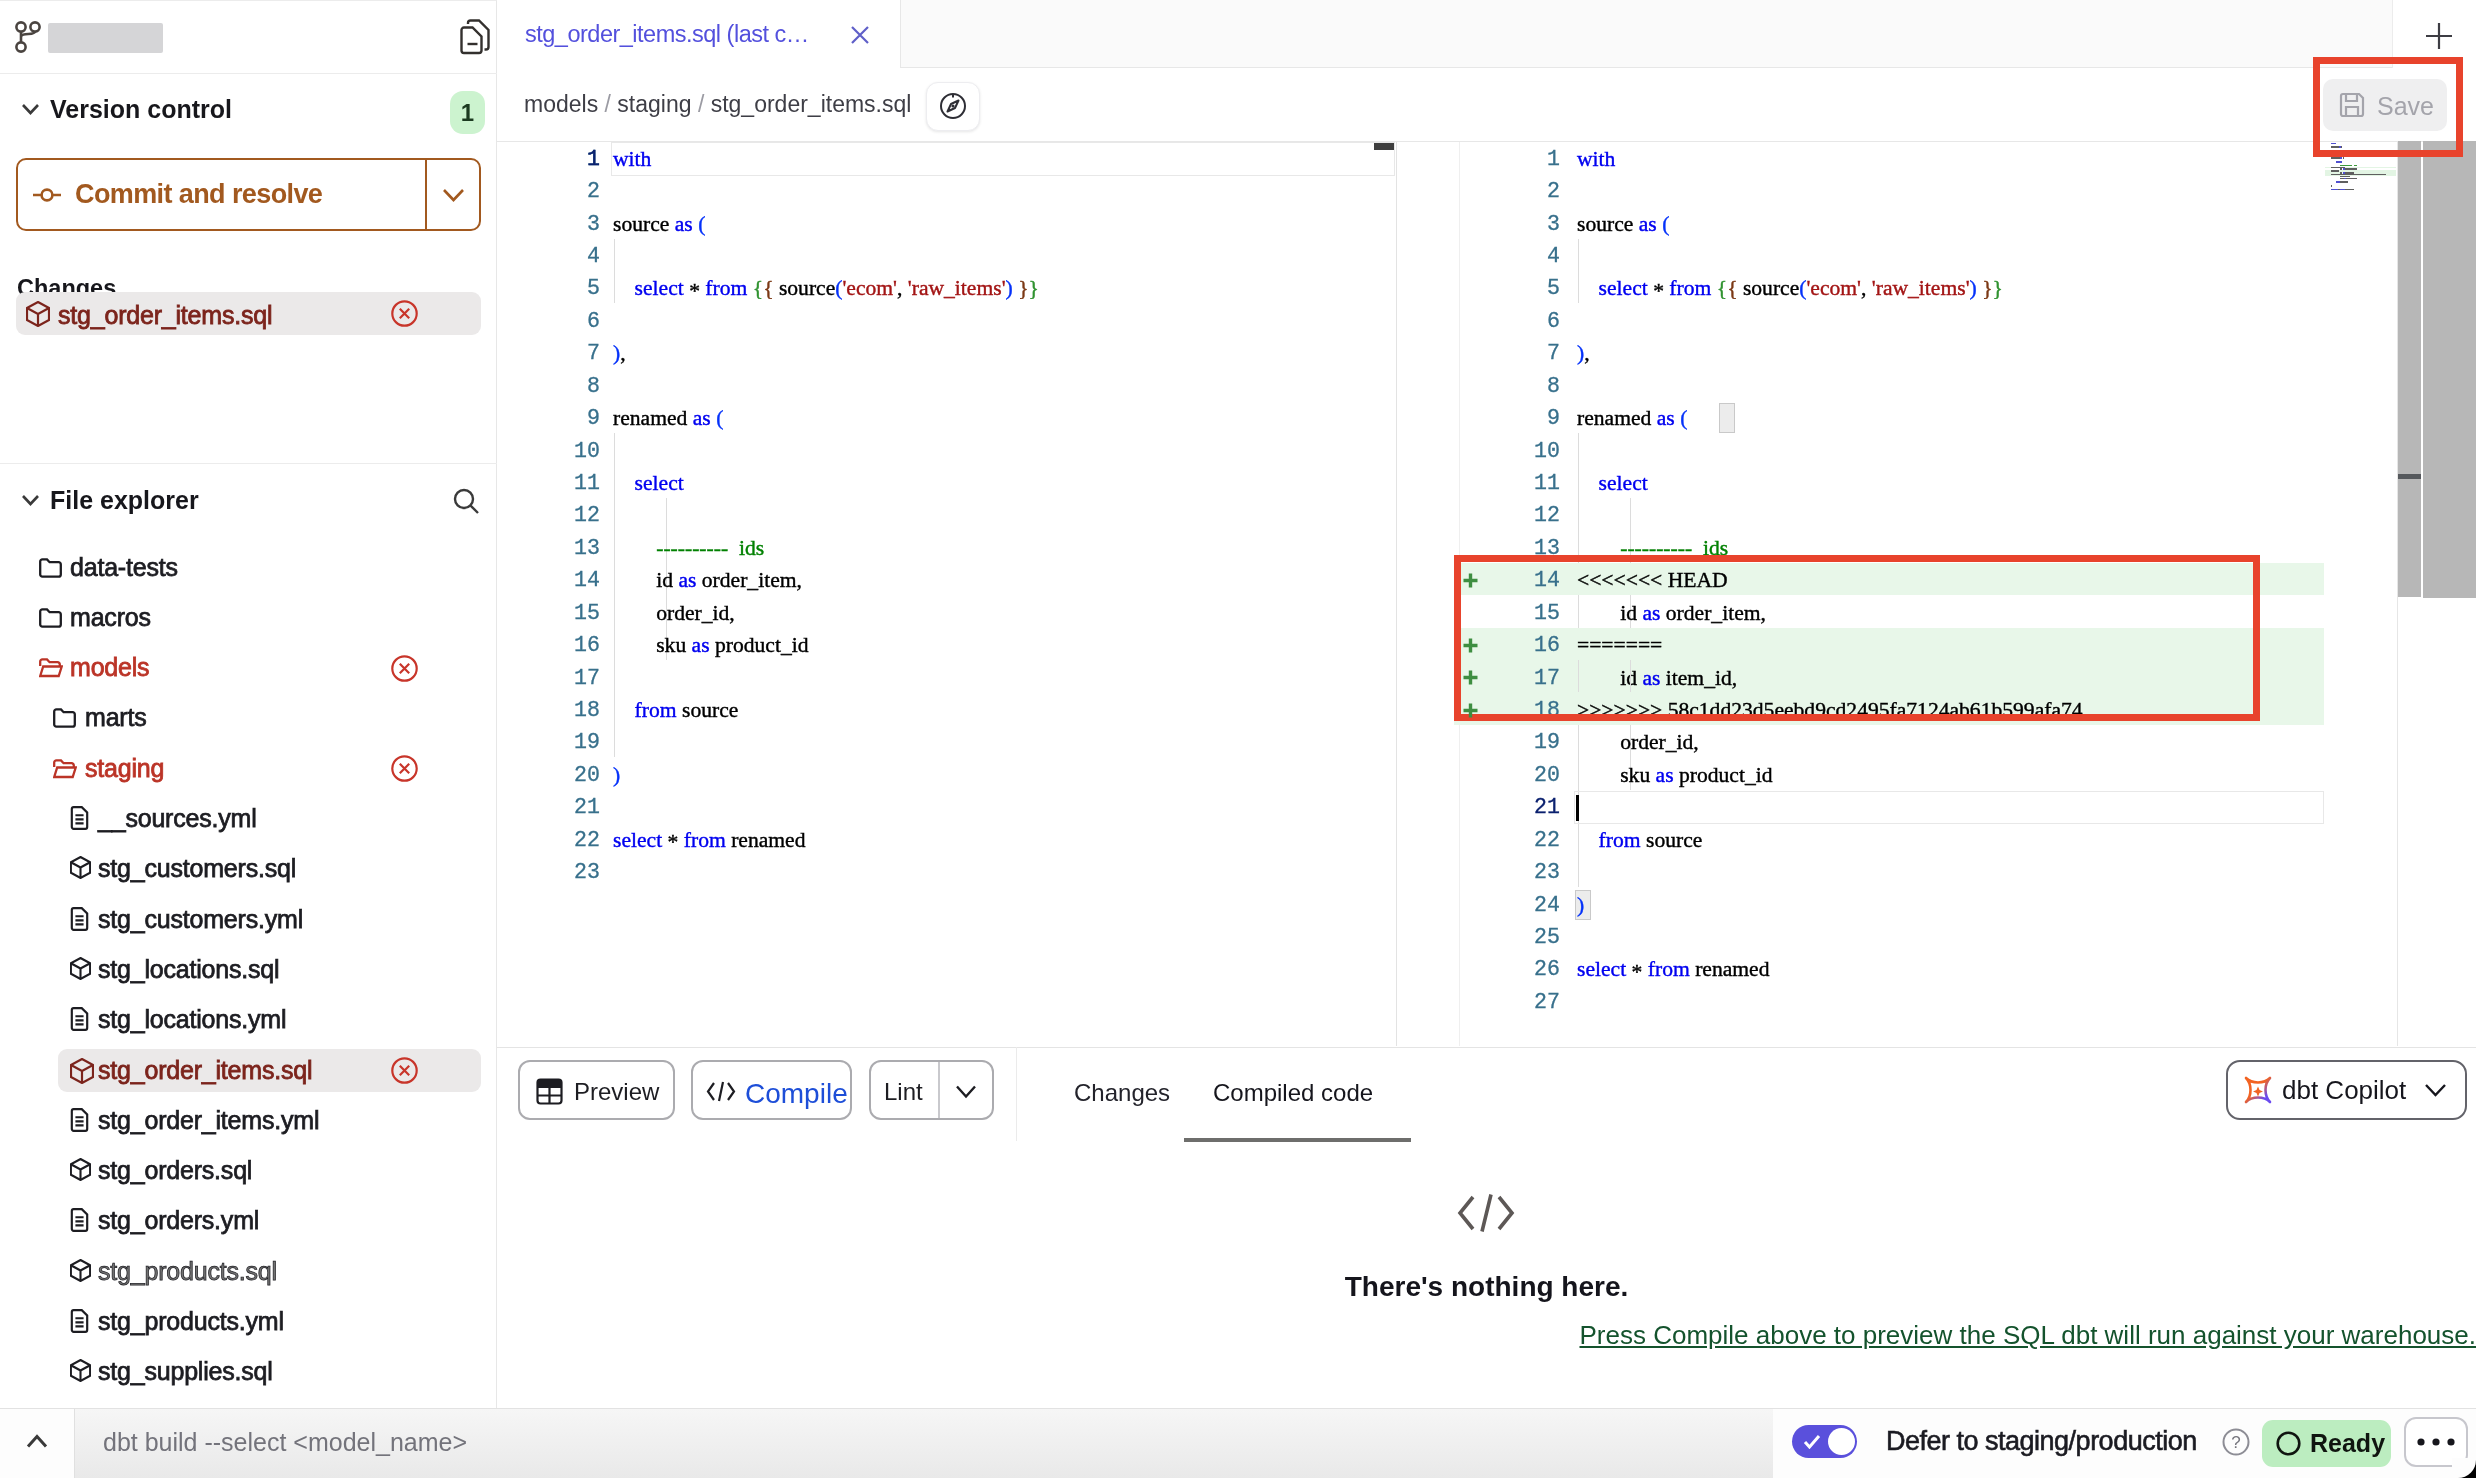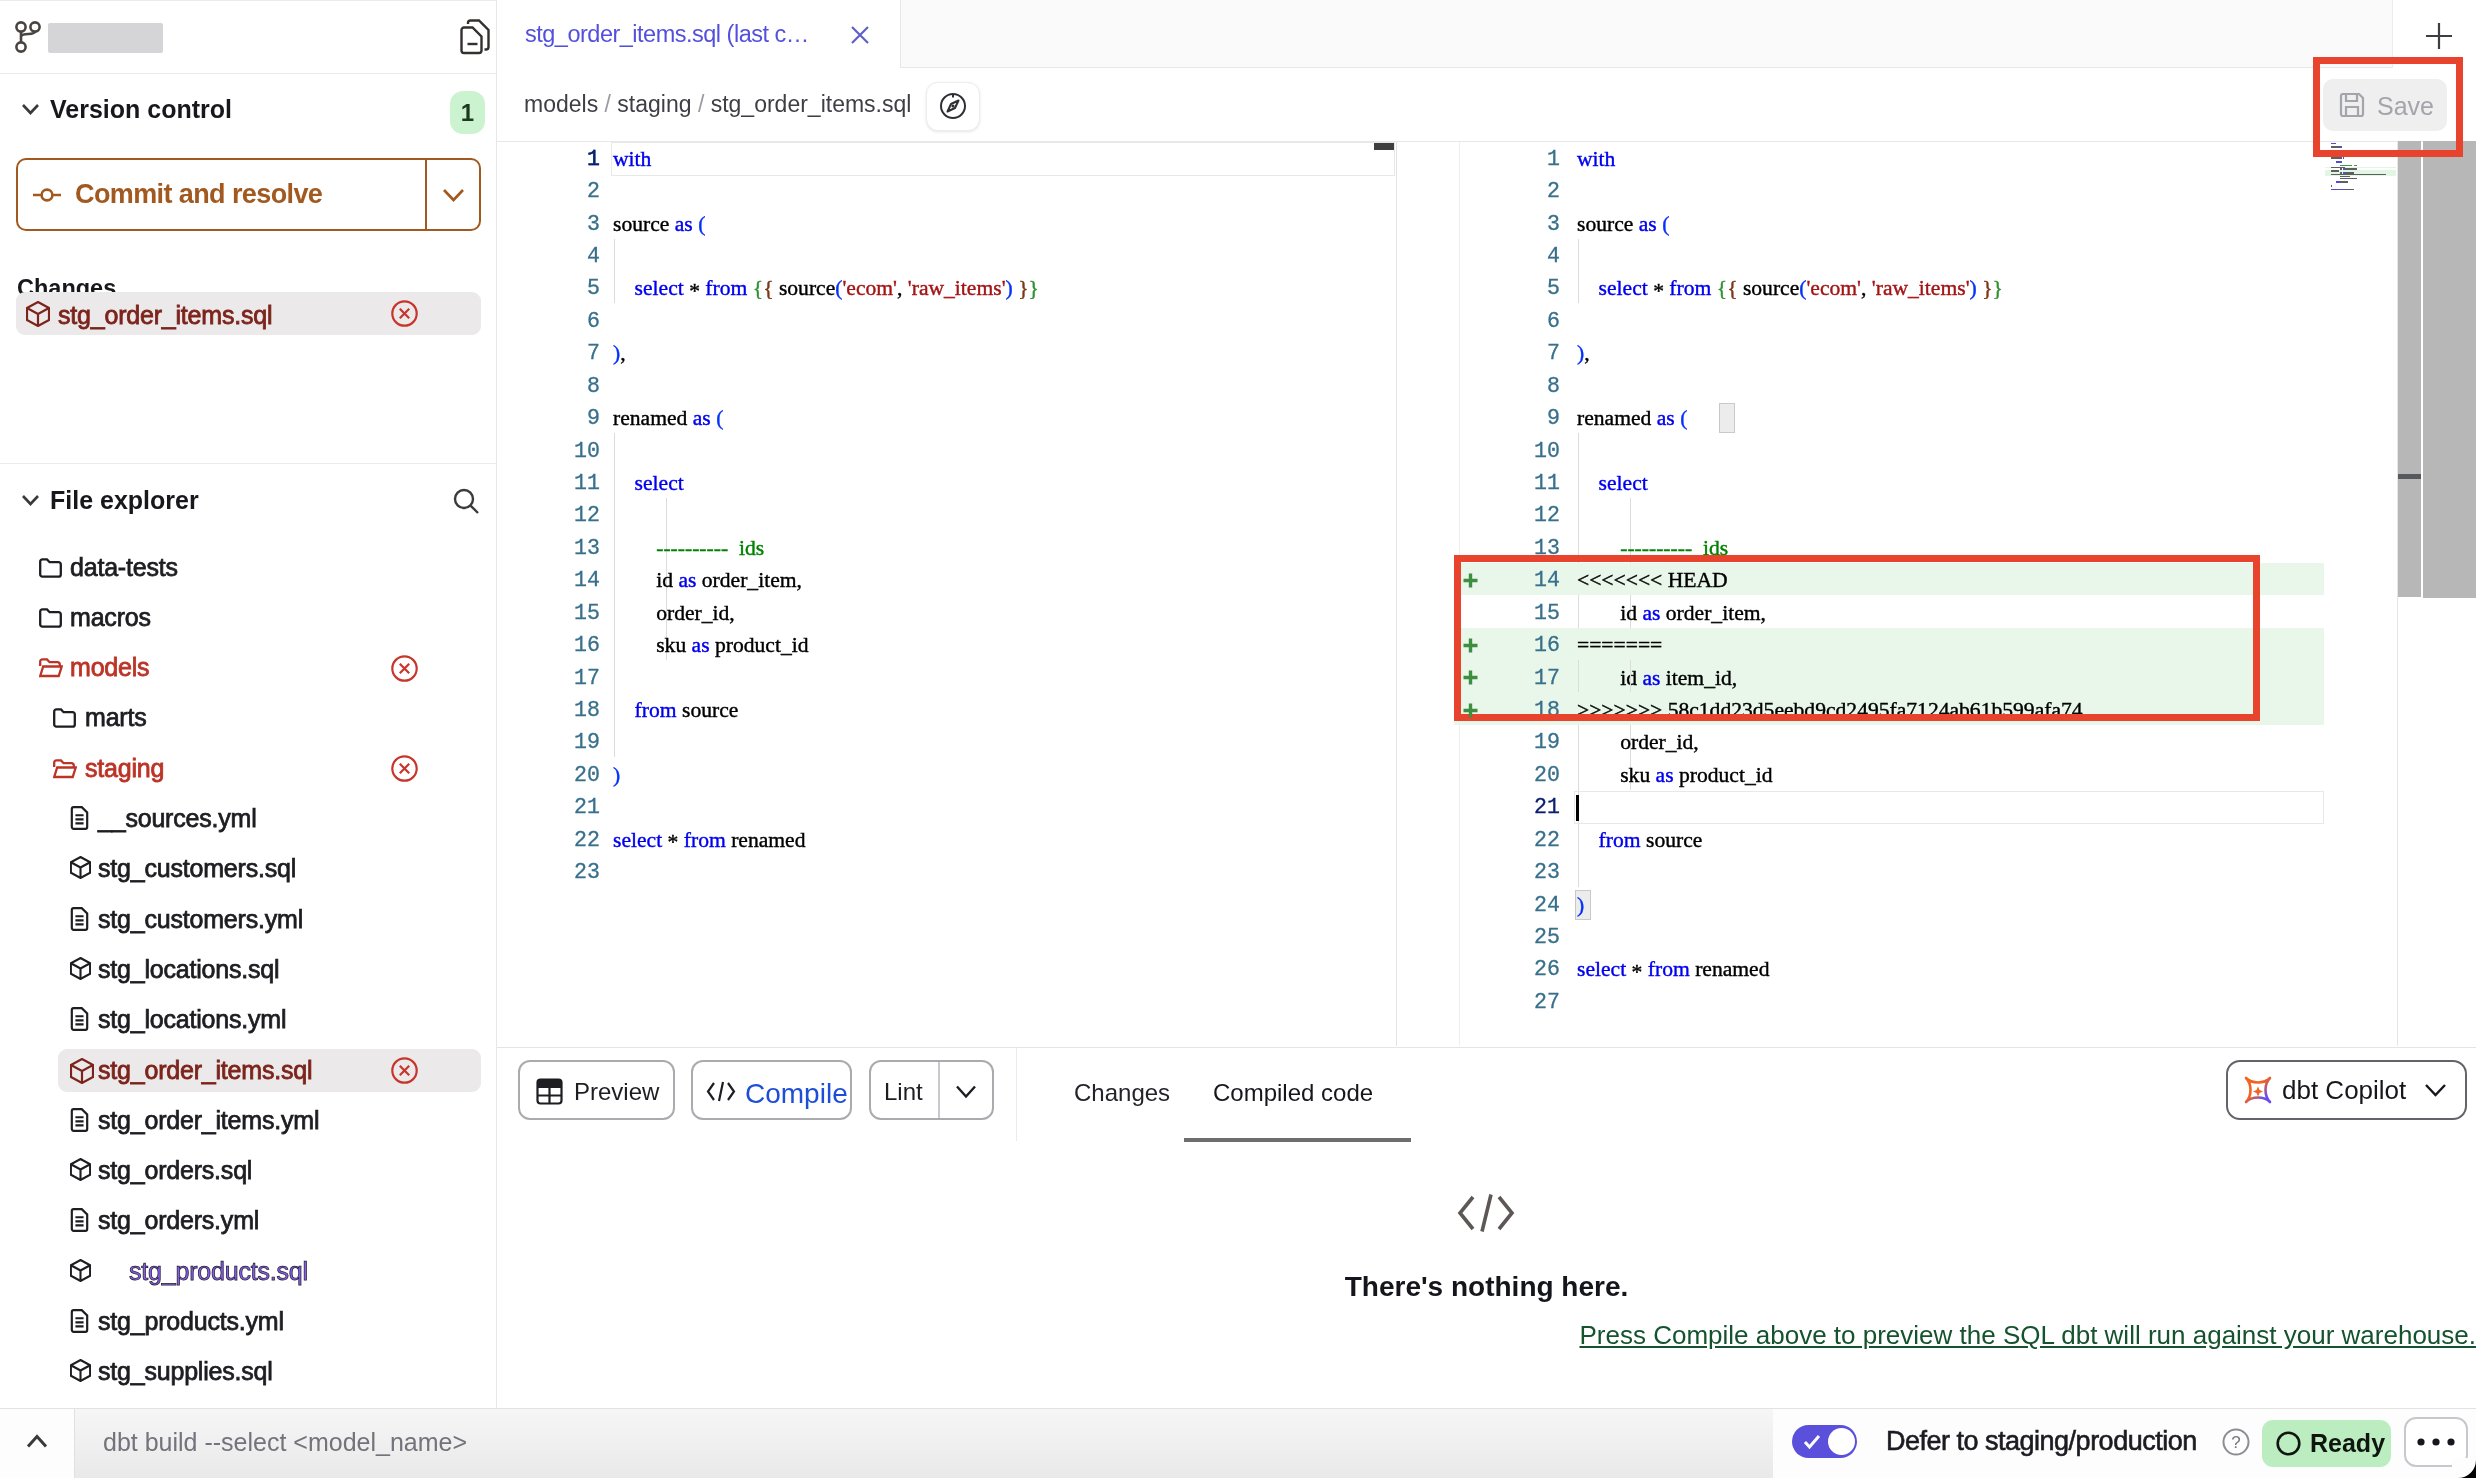"stg_products.sql" div.abs { color: #8b5cf6 -> #737373; margin-left: 31px -> none }
